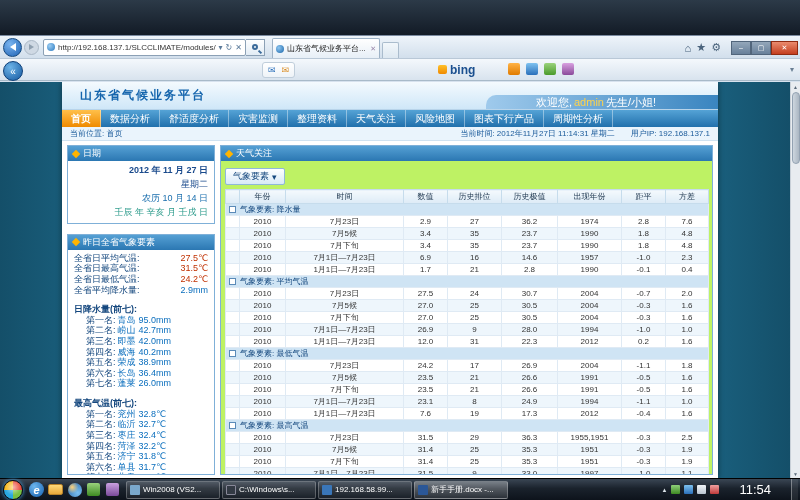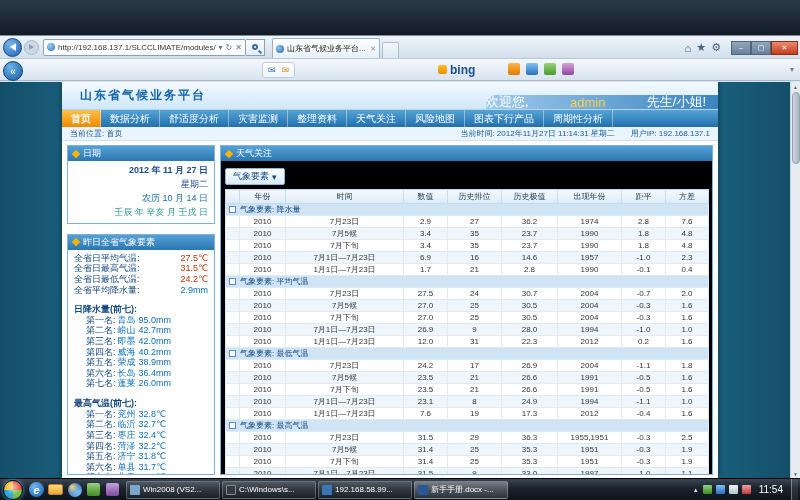"欢迎您," .welcome { font-size: 13px -> 11px; justify-content: space-between -> center }
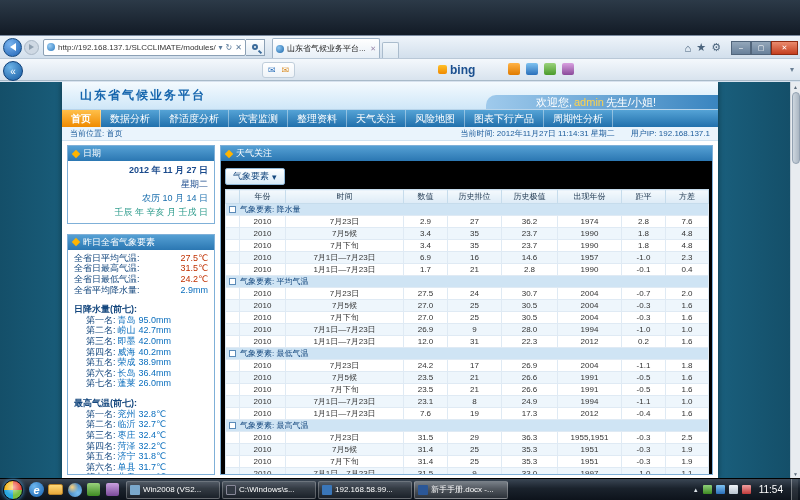"气象要素" .main-b { background: #000000 -> #bef264 }
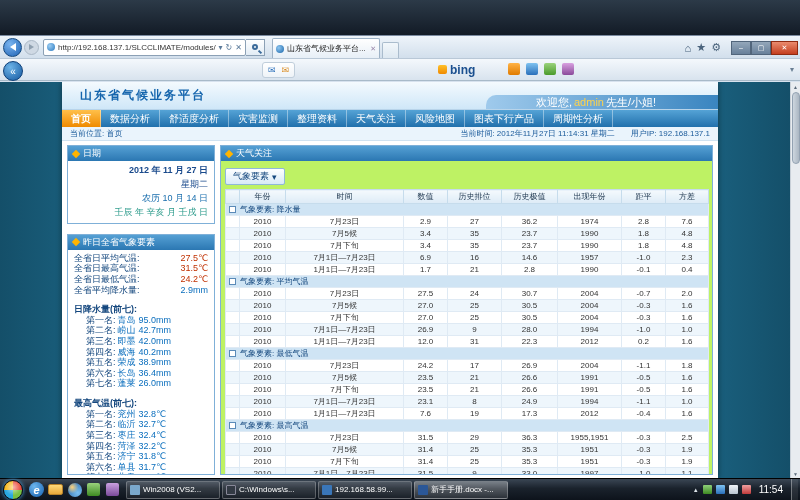"11:54" .clock { font-size: 10px -> 13px; margin: 0 4px -> 0 16px }
